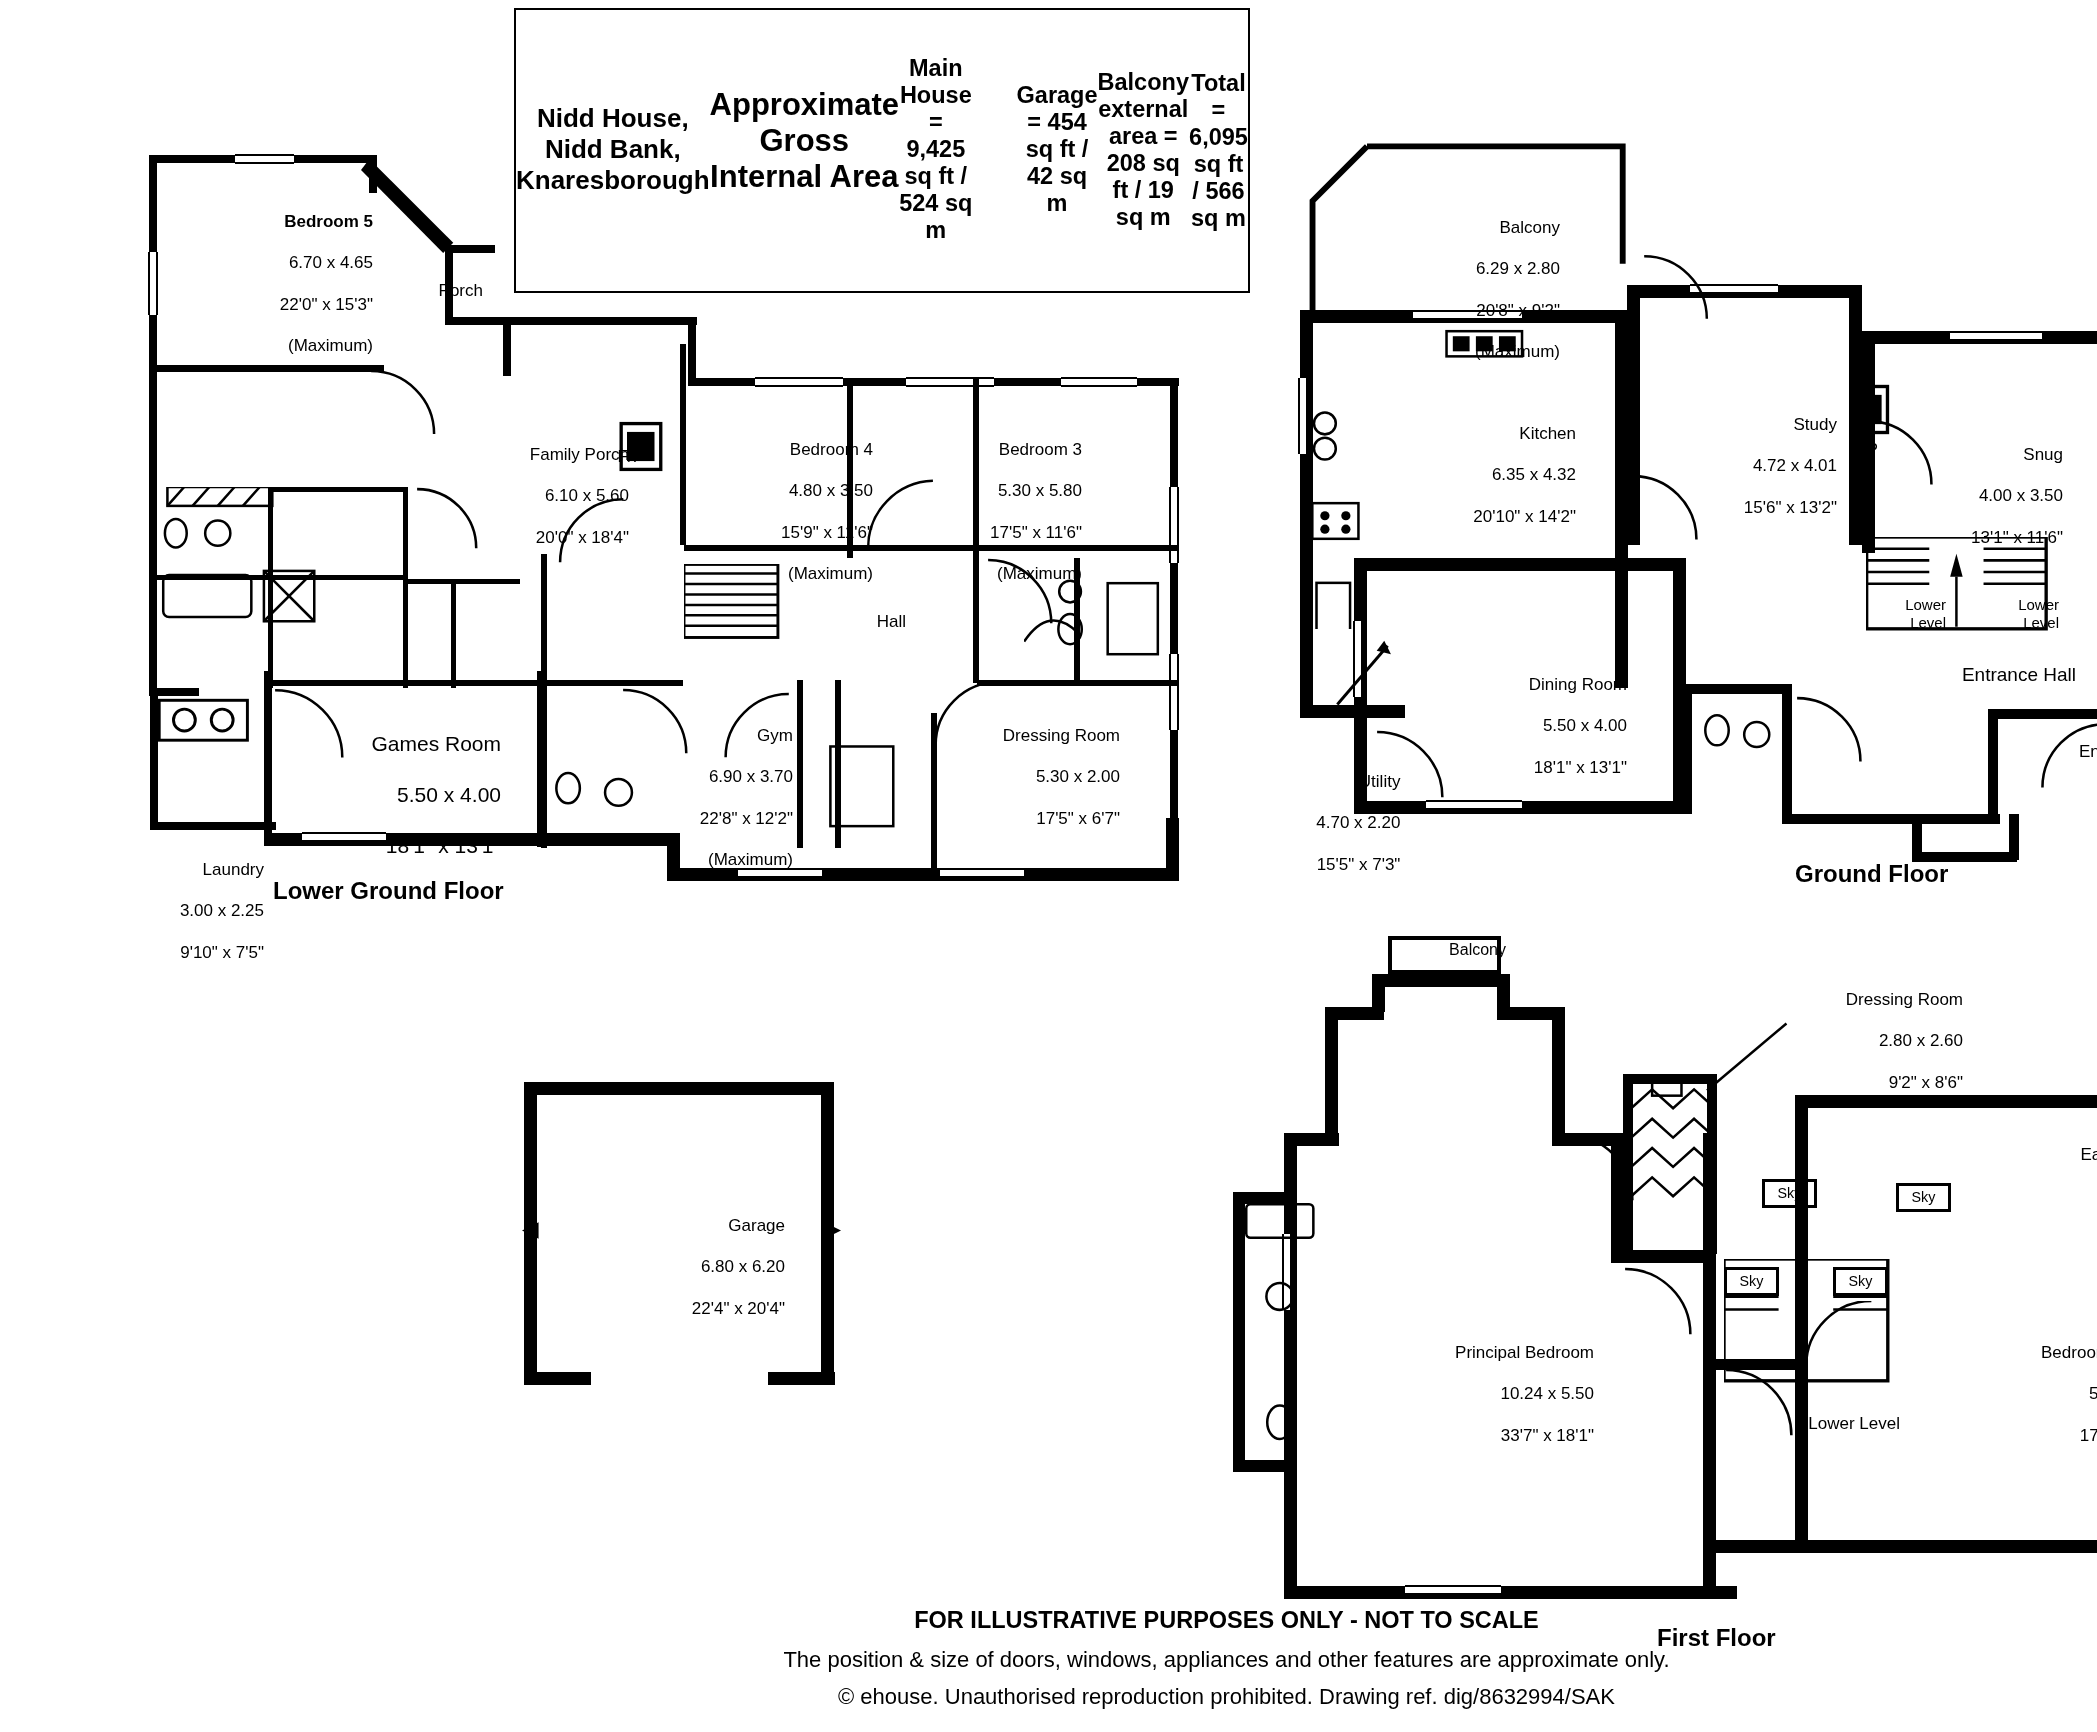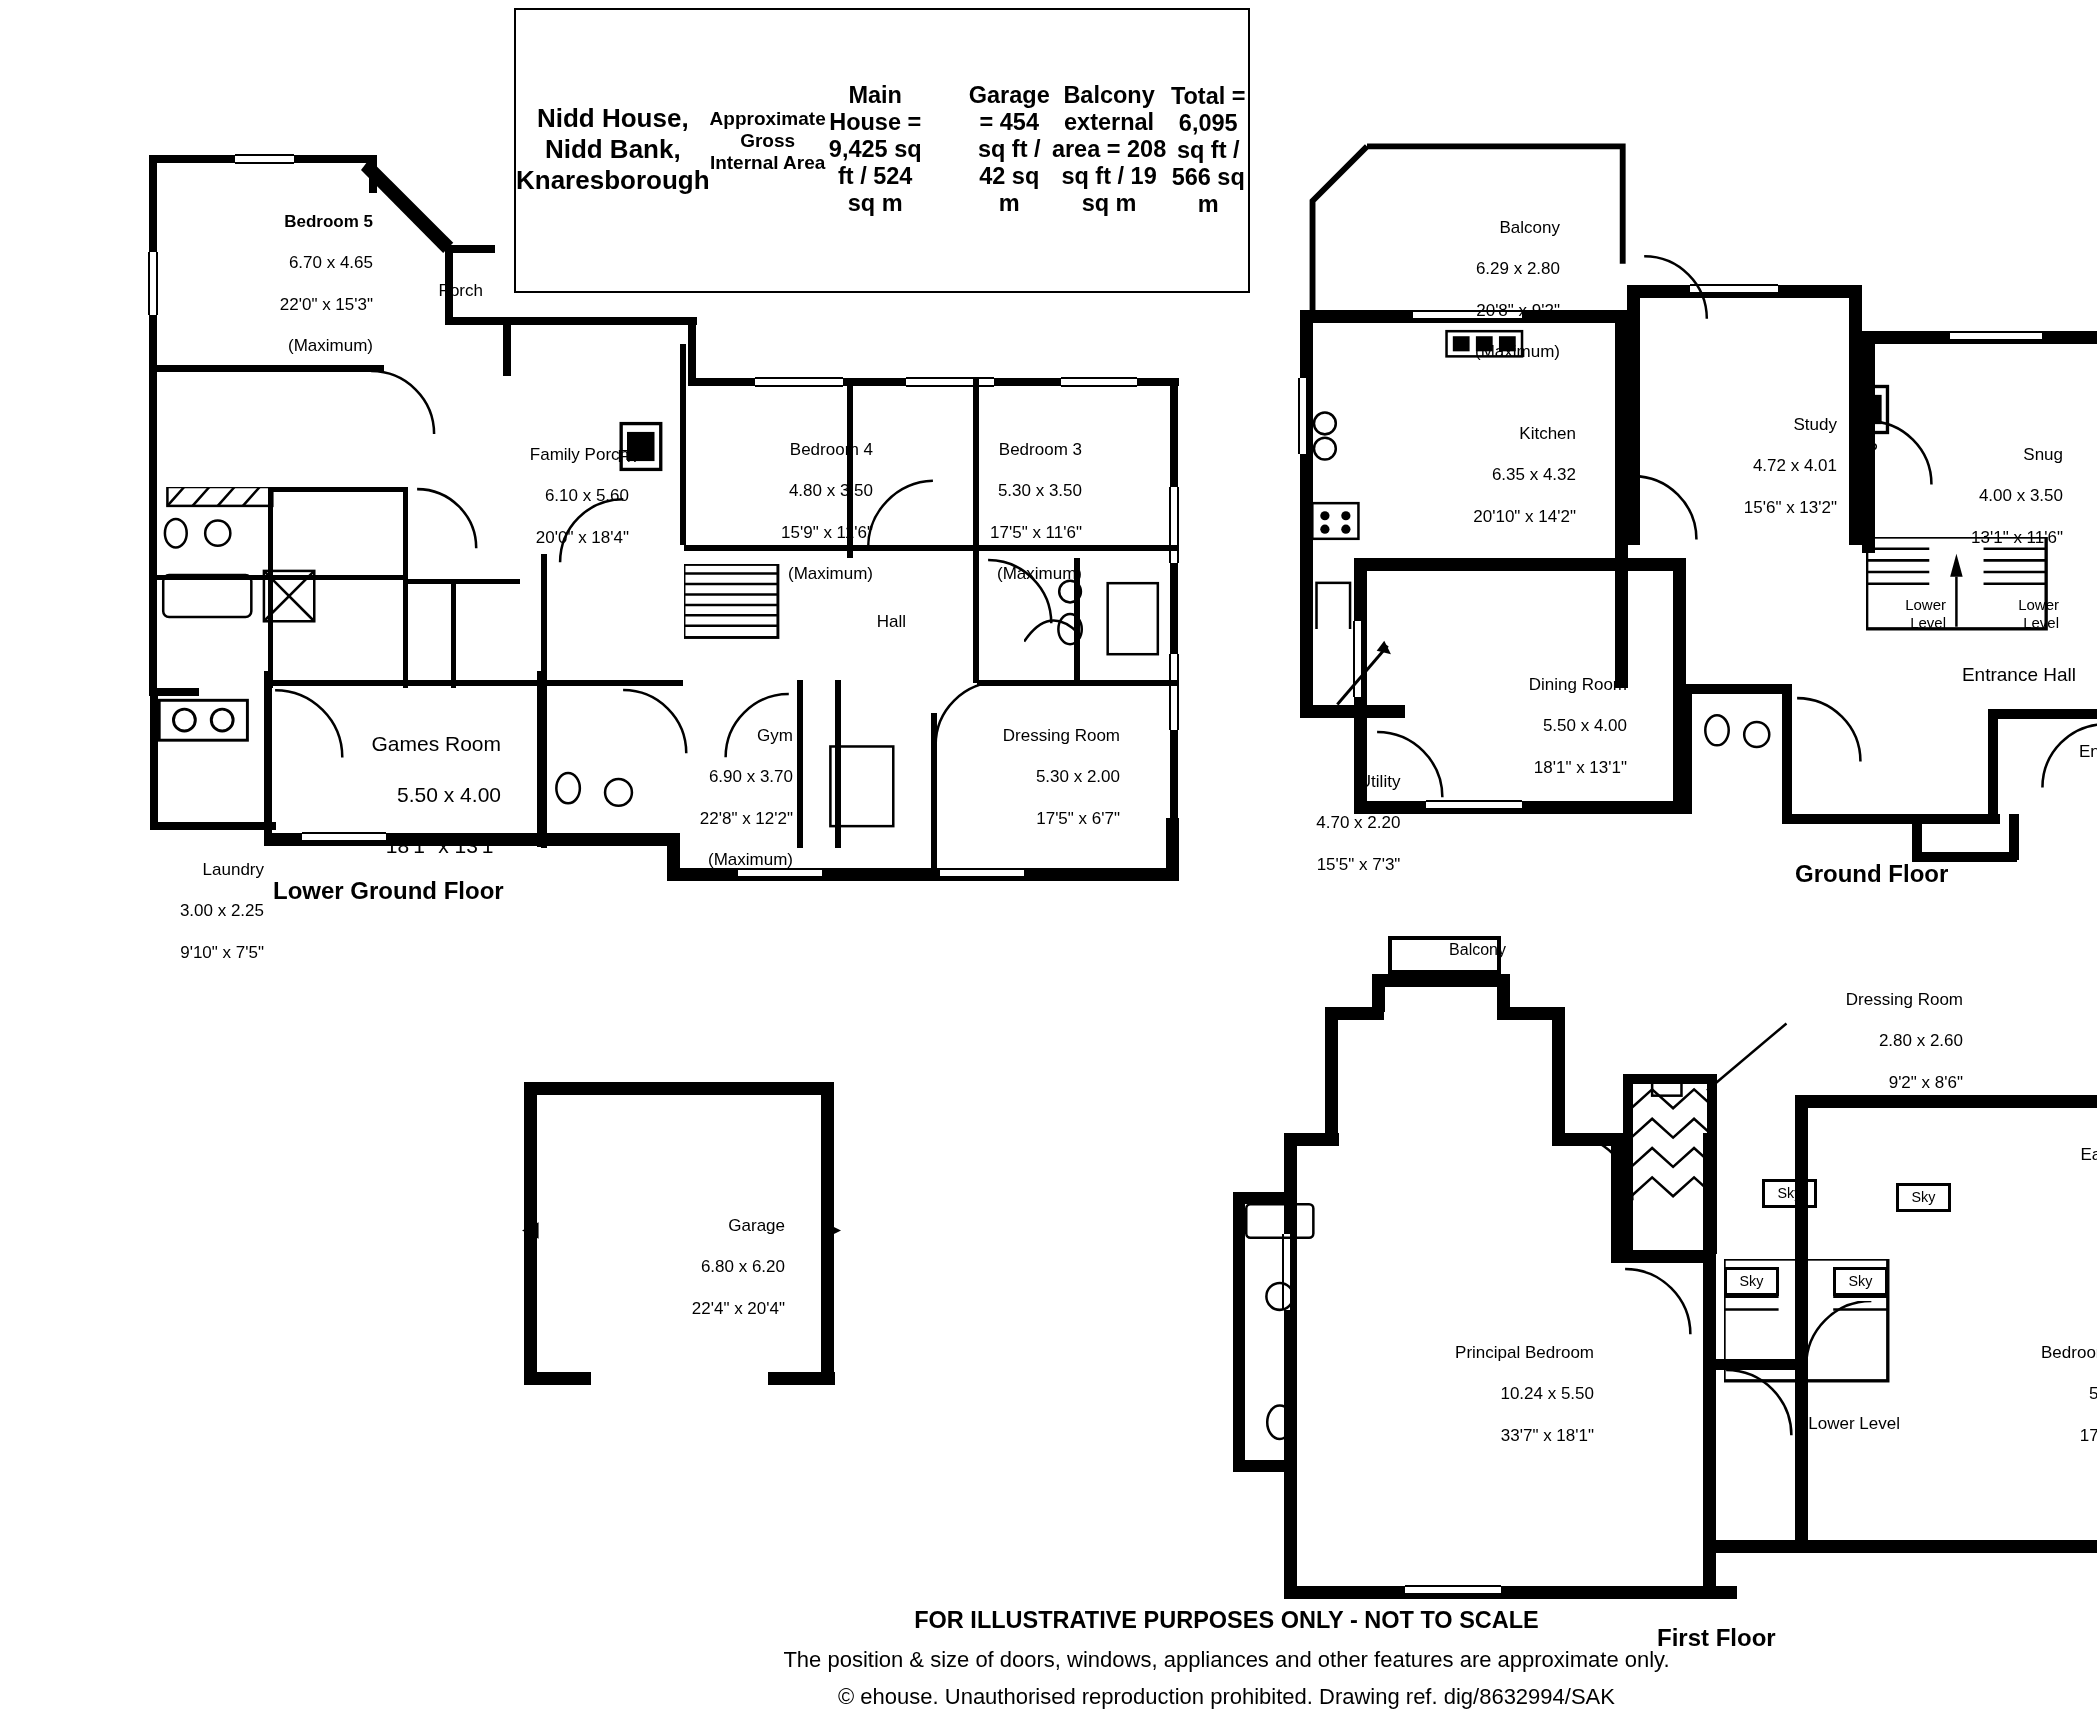"Approximate Gross Internal Area" div { font-size: 19px -> 31px }
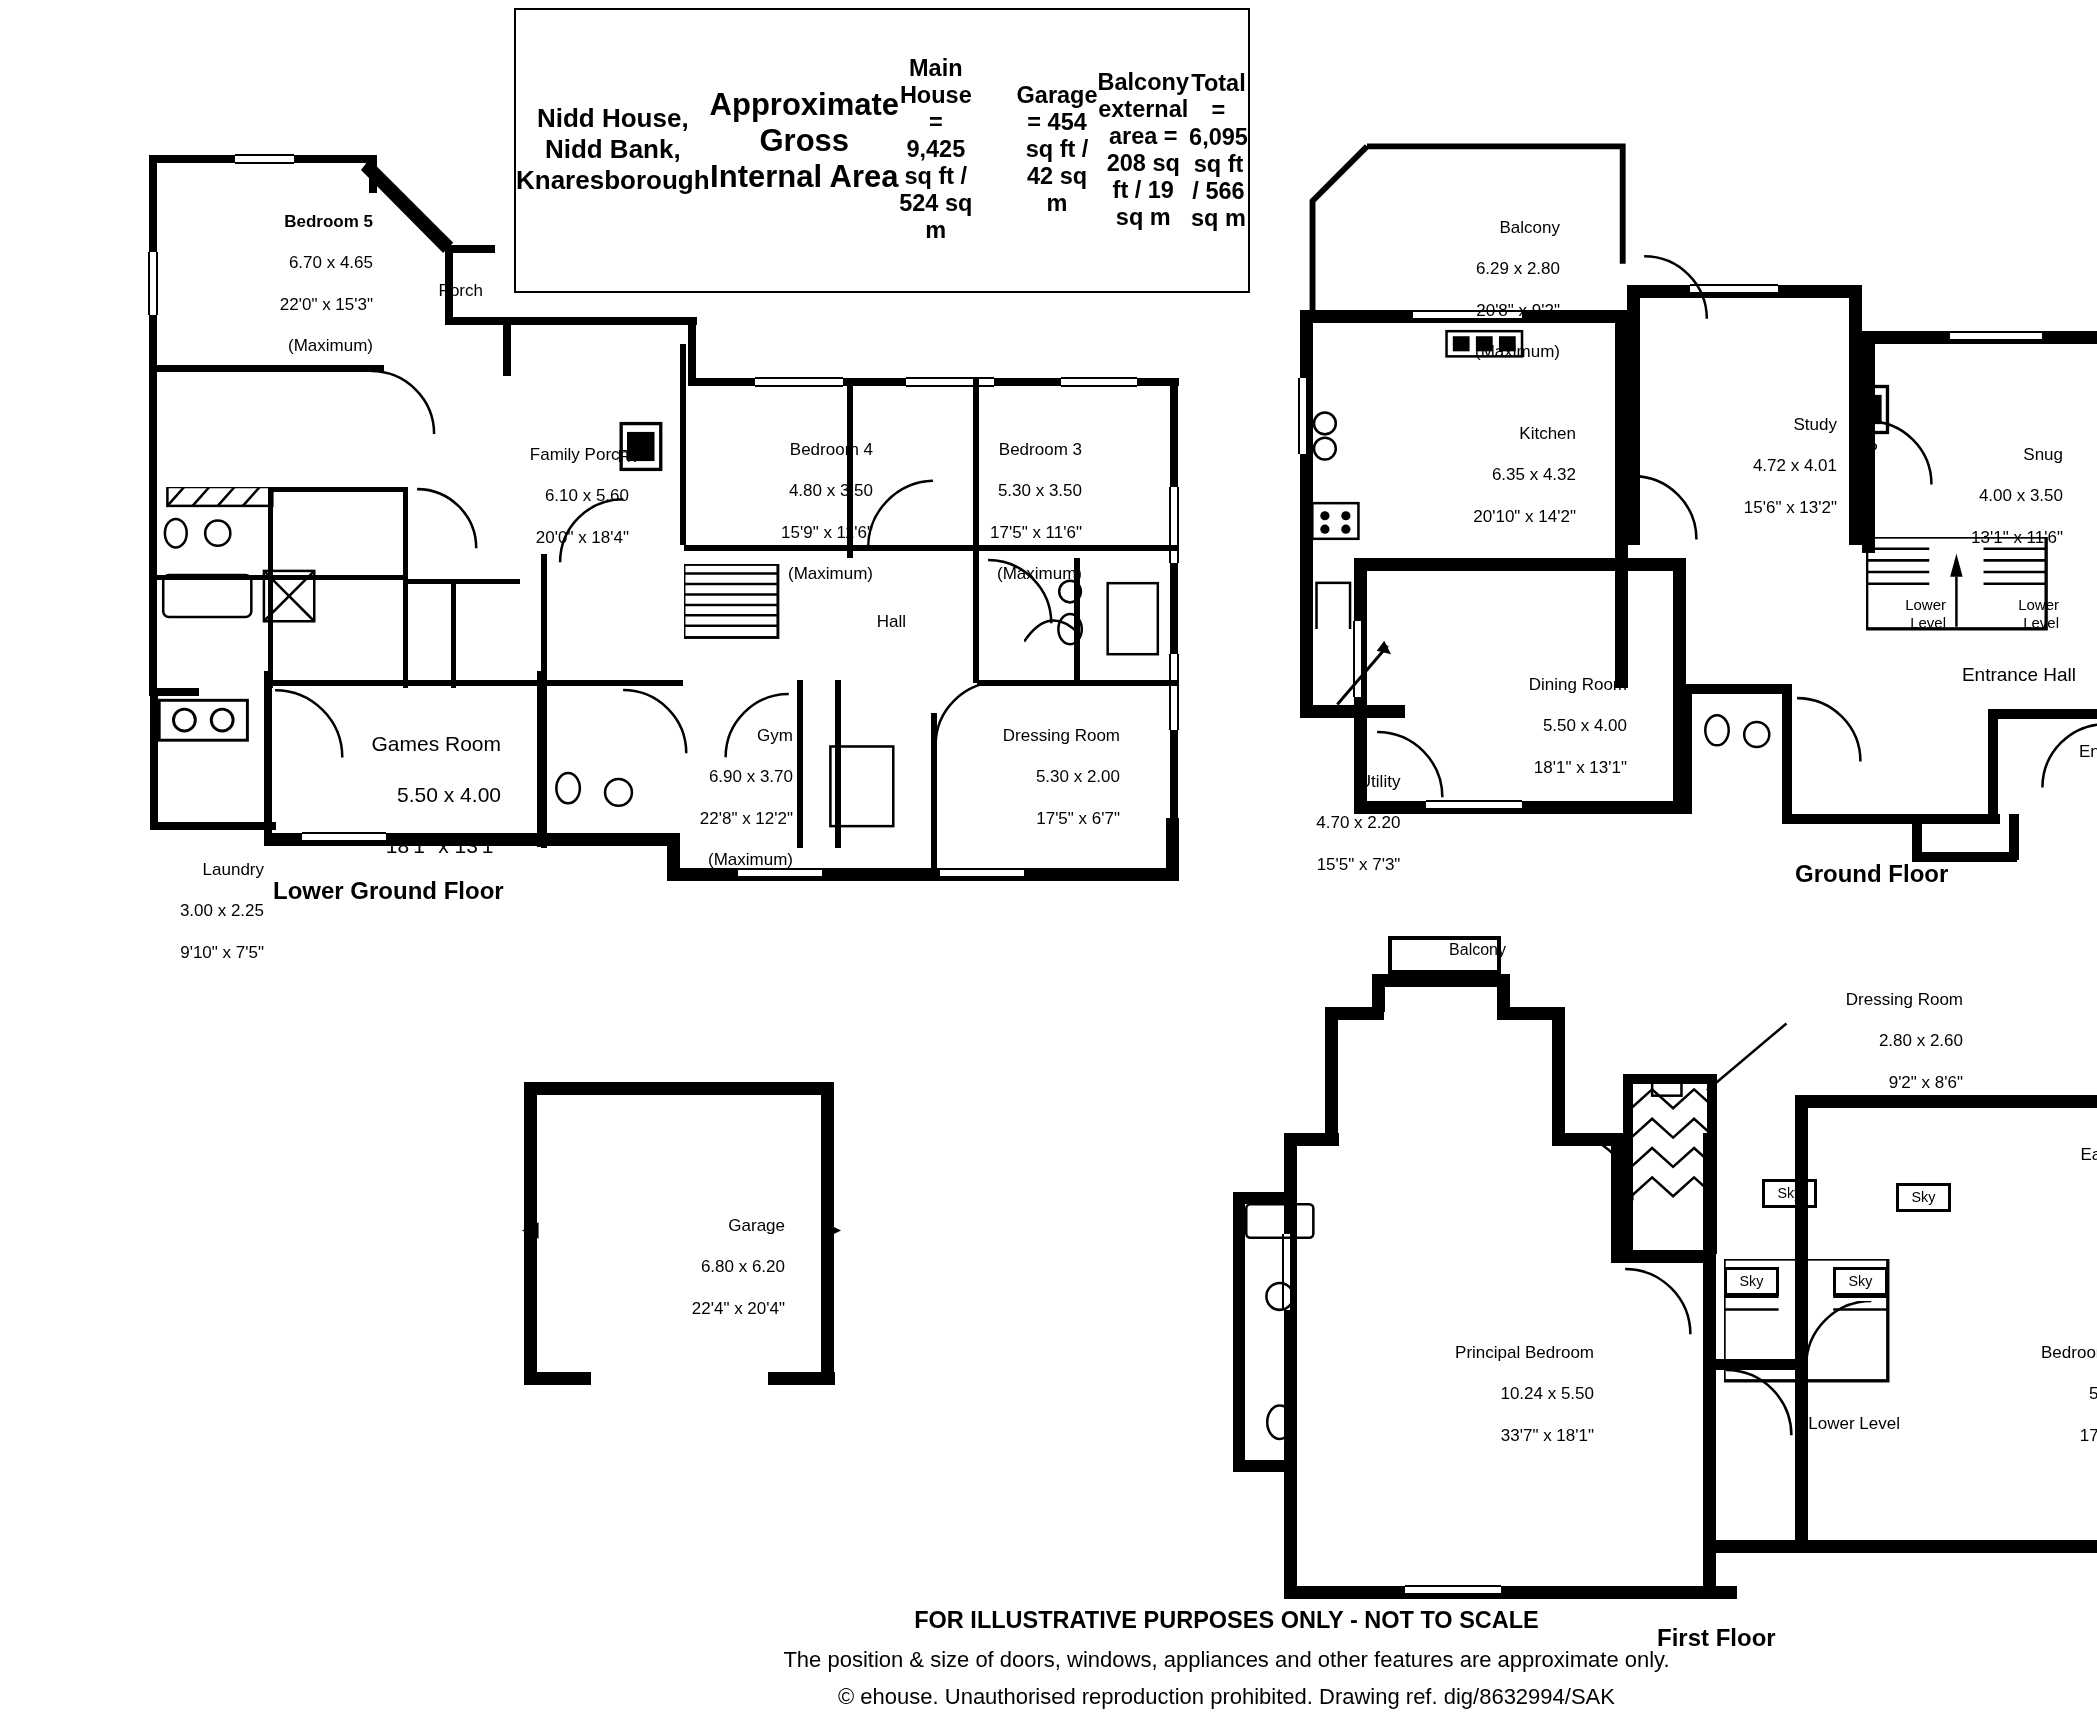"5.30 x 3.50" span { text: 3.50 -> 5.80 }
